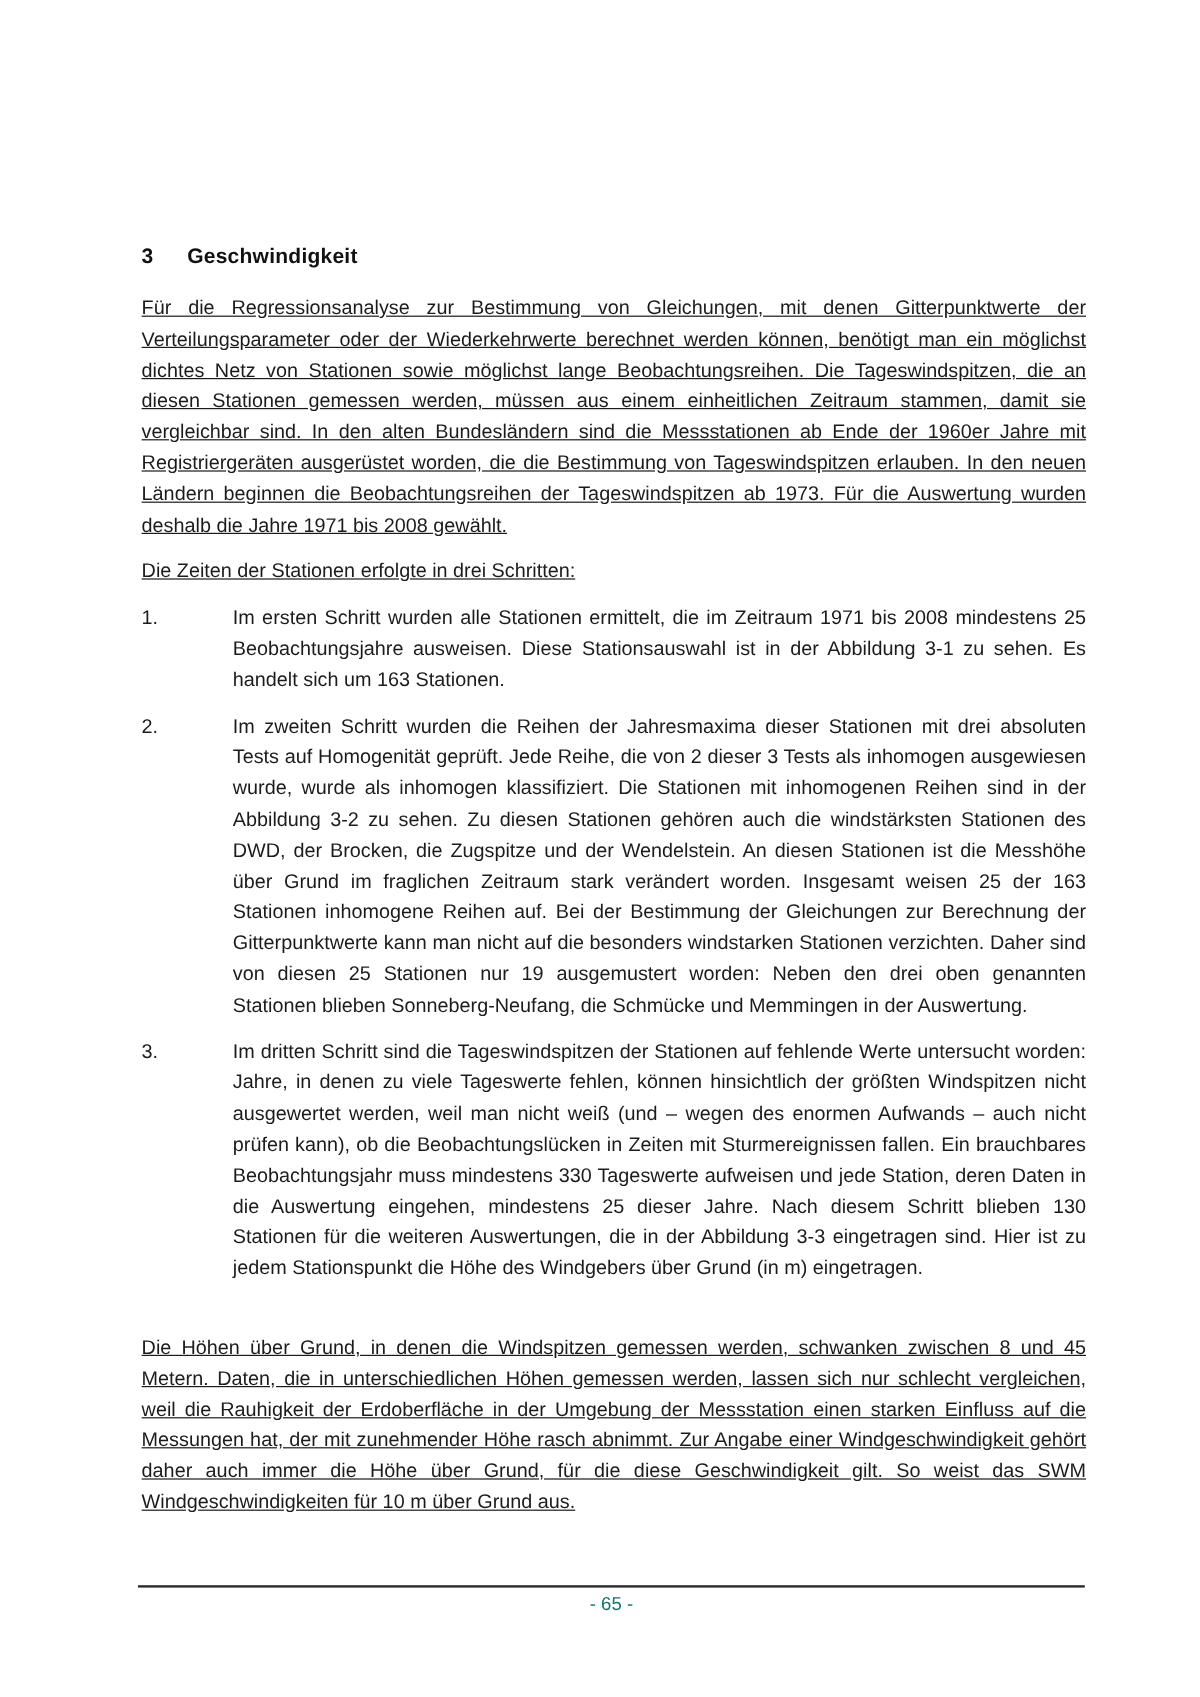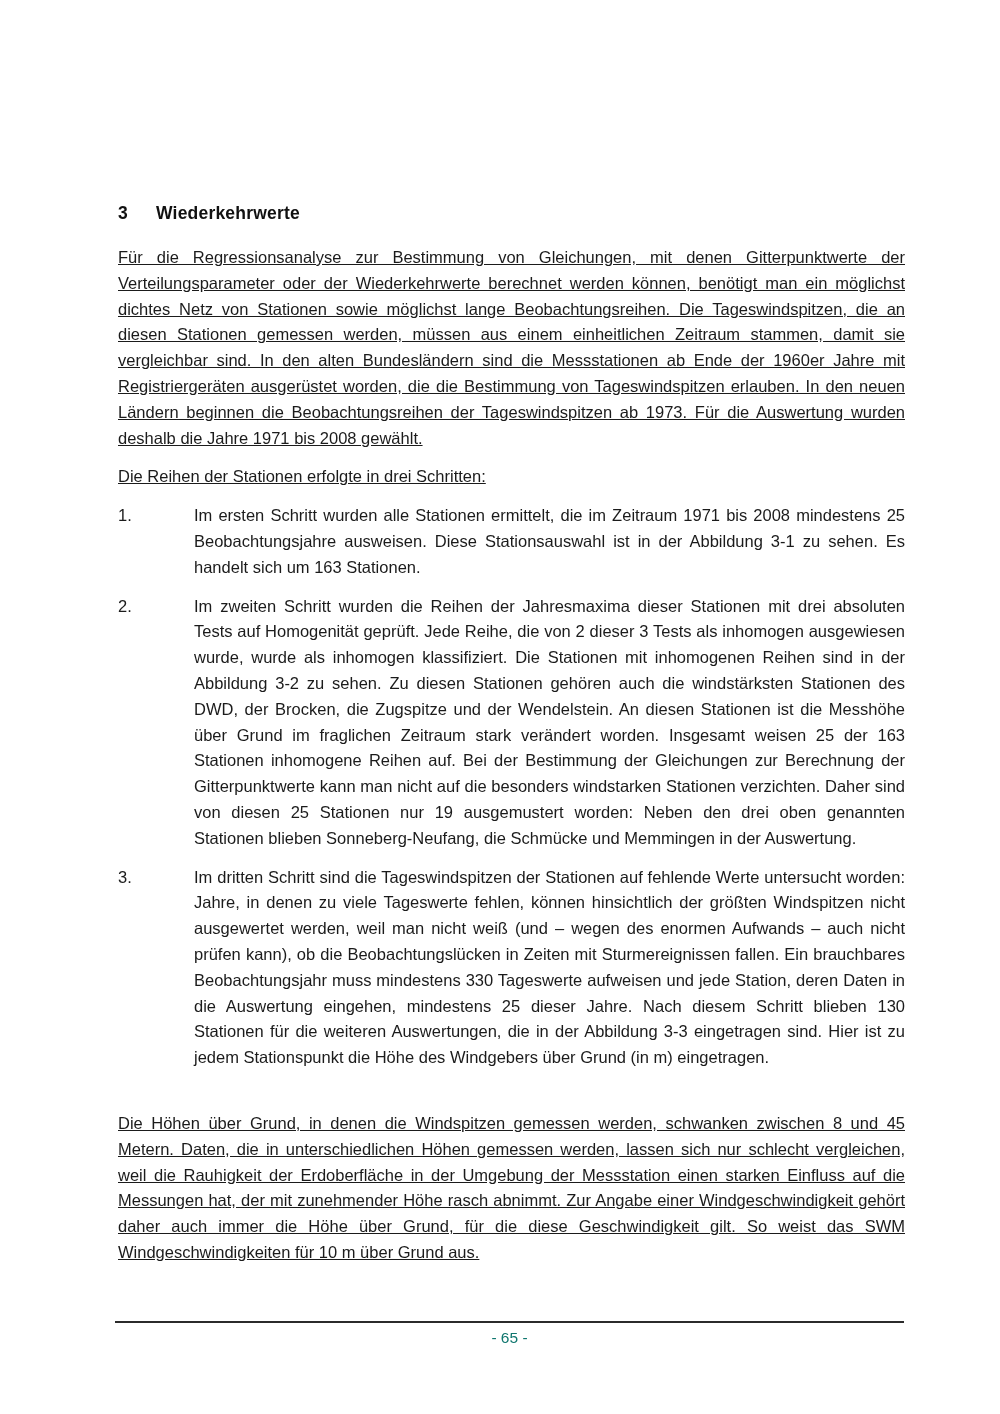"Wiederkehrwerte" span.heading-title { text: Wiederkehrwerte -> Geschwindigkeit }
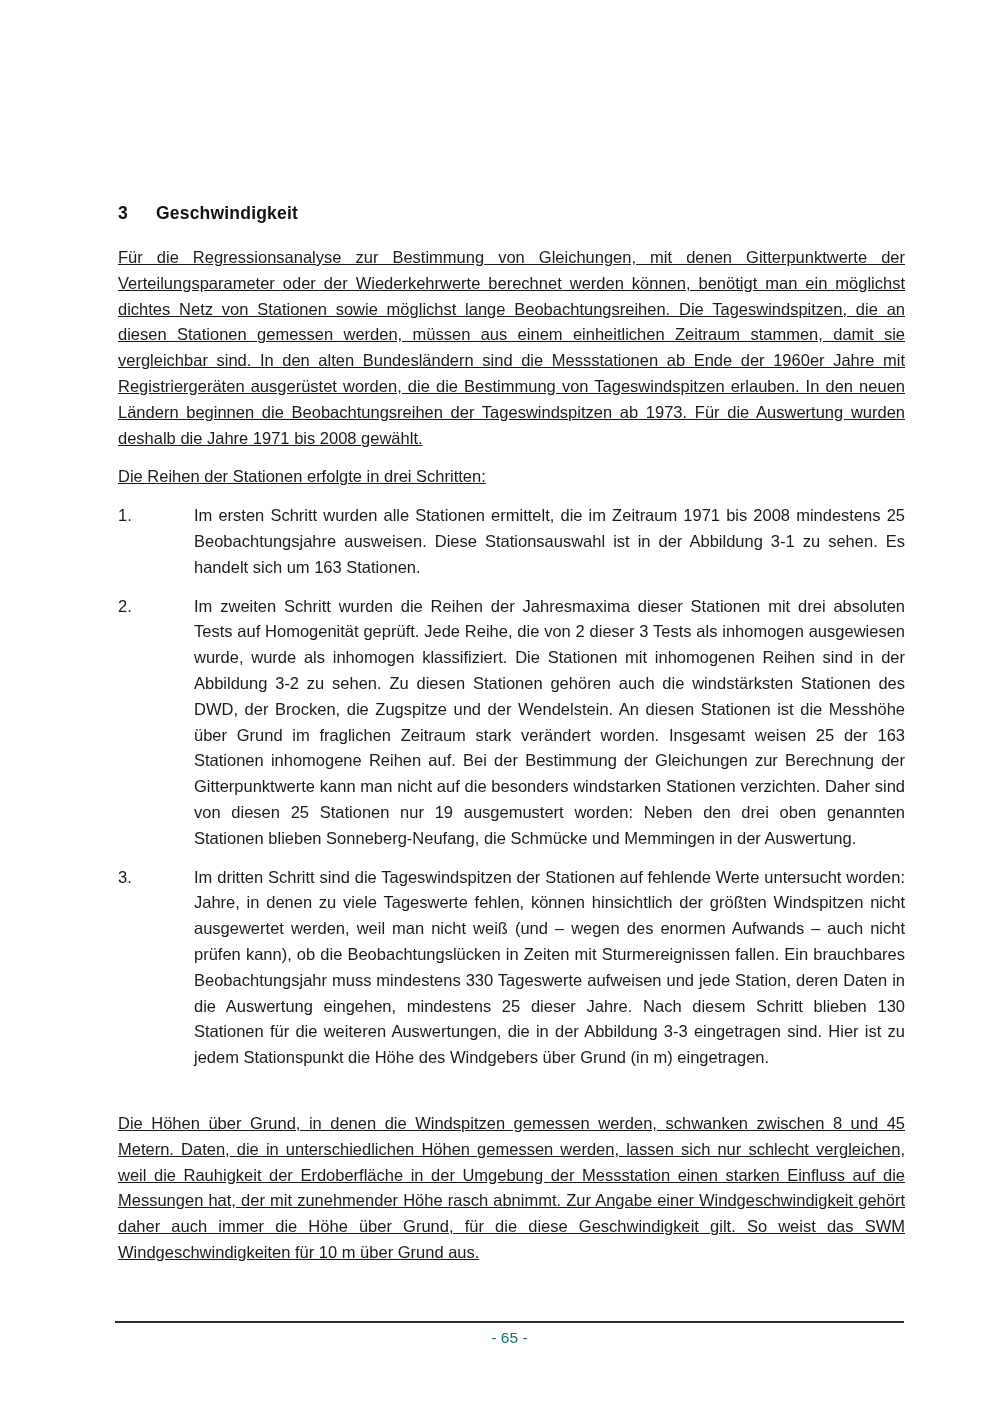"Die Reihen der Stationen erfolgte" p.para { text: Reihen -> Zeiten }
